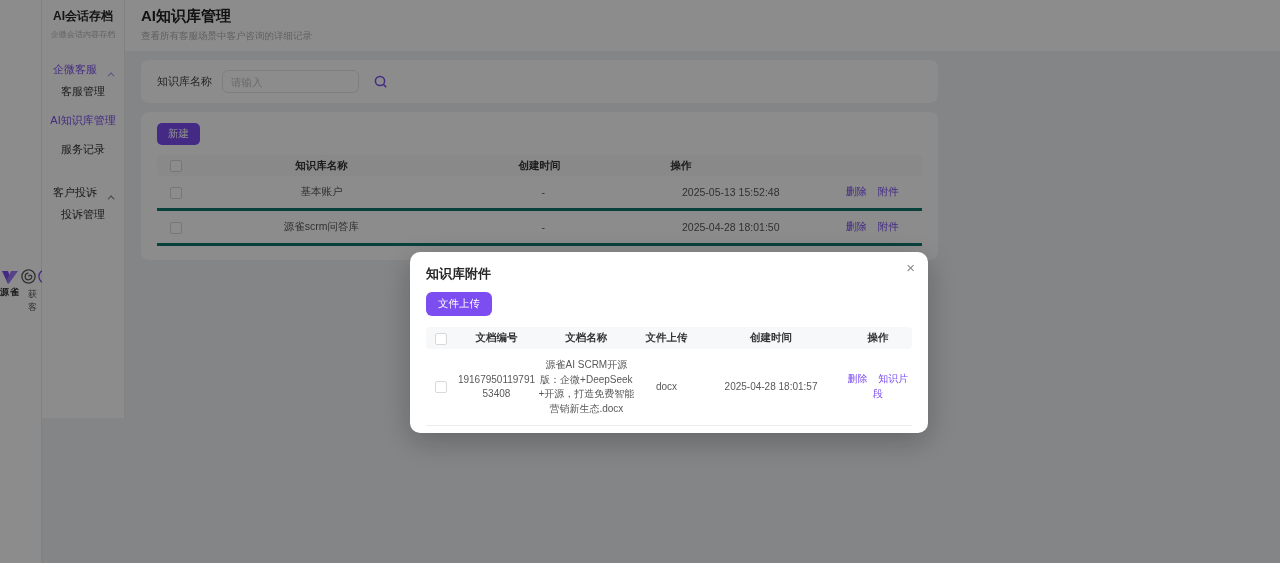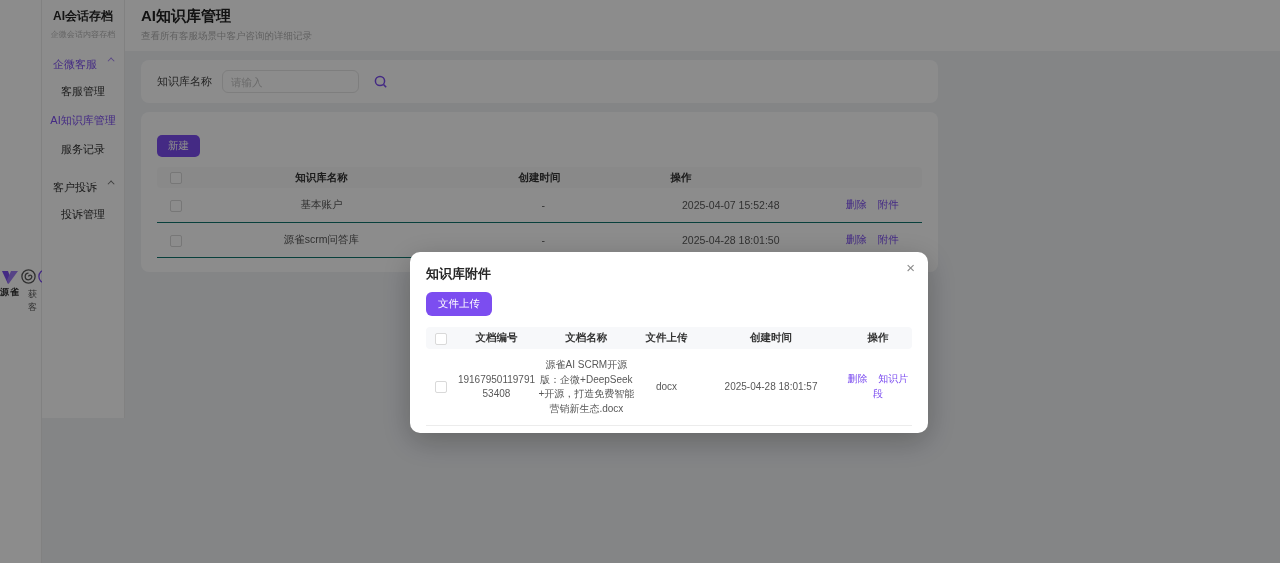"企微客服" .sb-group-label { align-items: flex-start -> flex-end }
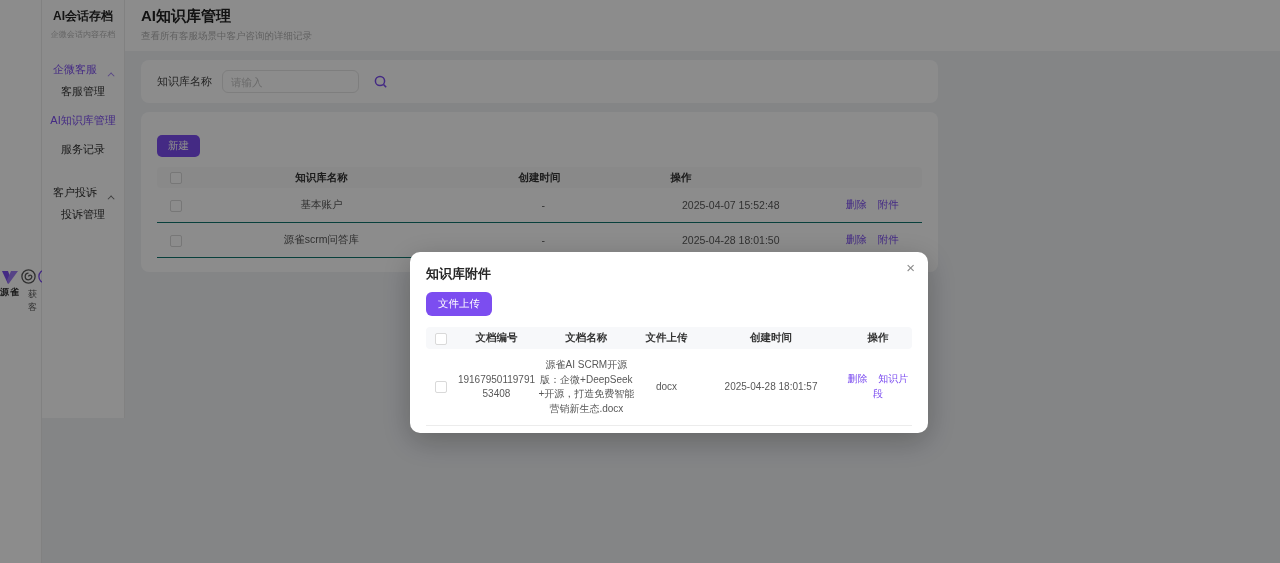"新建" .tbl-toolbar { margin: 14px 0 10px -> 2px 0 10px }
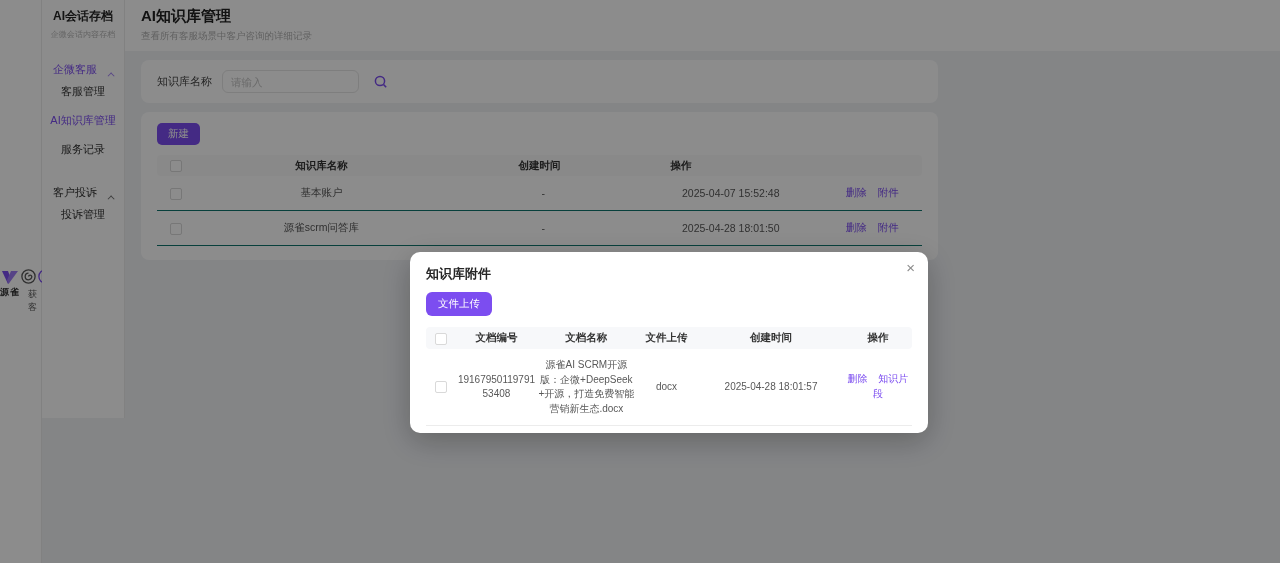"基本账户" .tbl-body-row { border-bottom: 1px solid #0f766e -> 3px solid #0f766e }
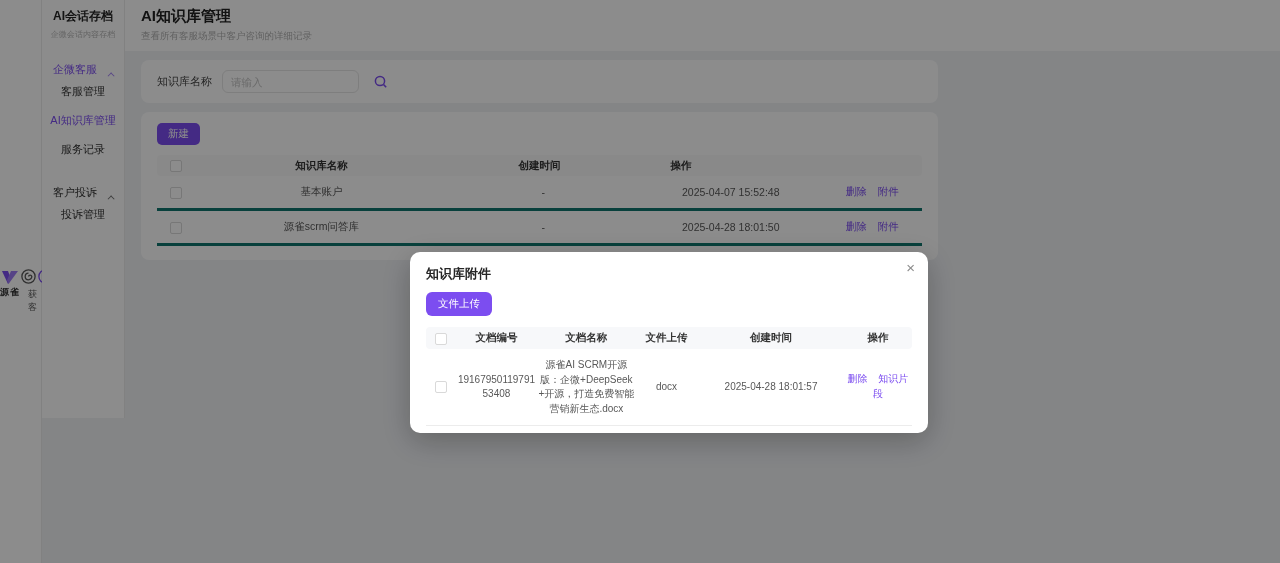"2025-04-07 15:52:48" div.cell { text: 2025-04-07 -> 2025-05-13 }
